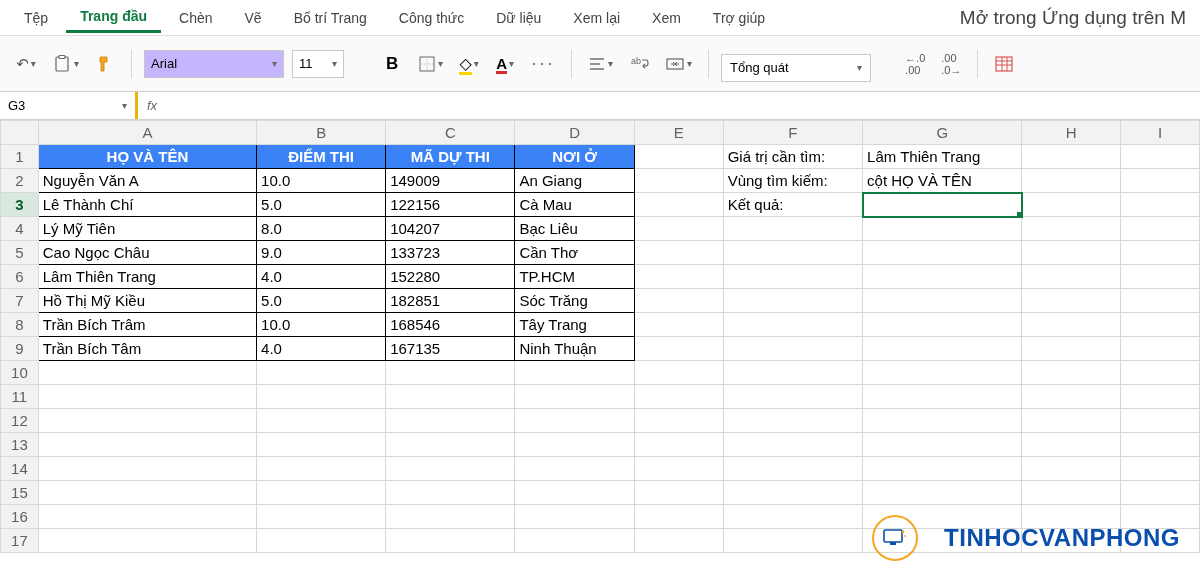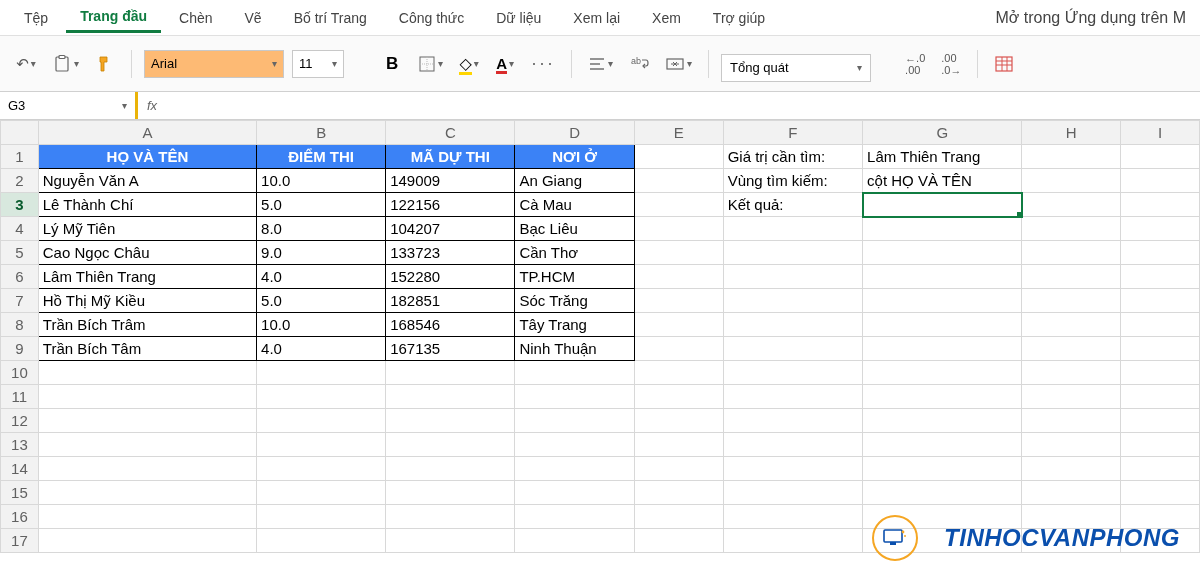"Mở trong Ứng dụng trên" .right-text { font-size: 16px -> 19px }
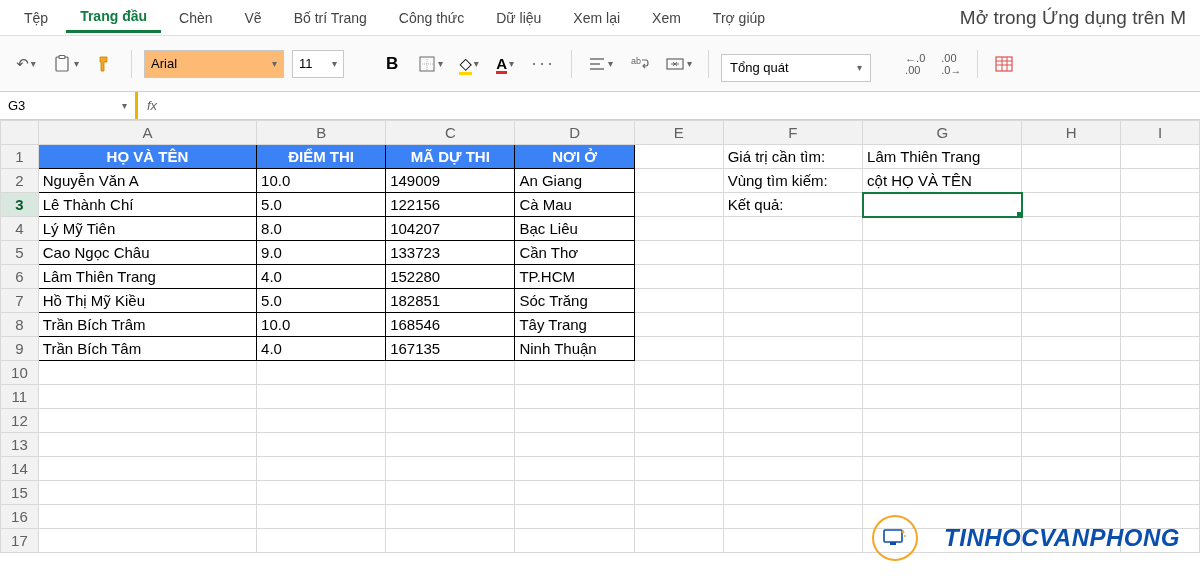"Arial" .font-name { background: #fdba74 -> #c4b5fd }
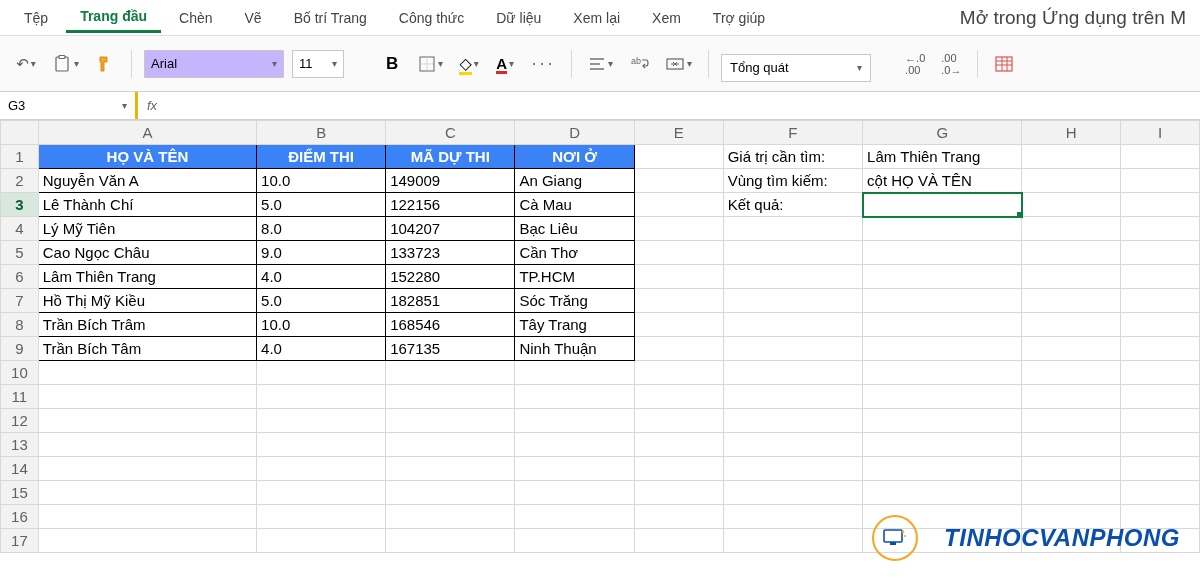"TINHOCVANPHONG" .logo { font-style: italic -> none }
